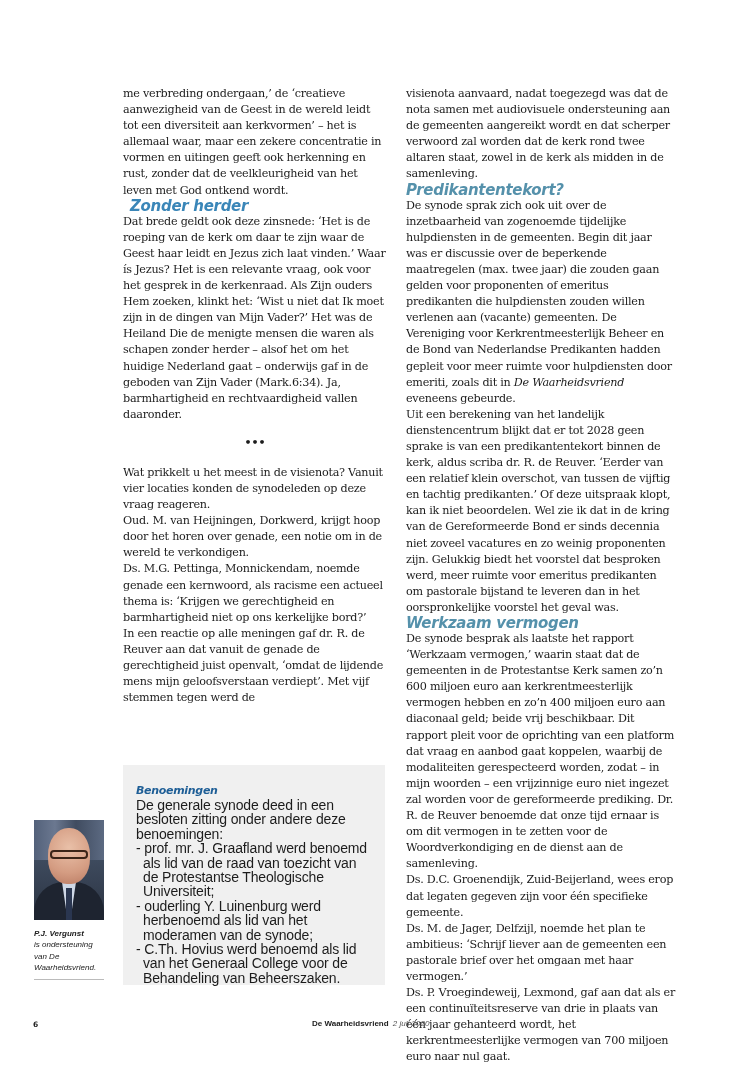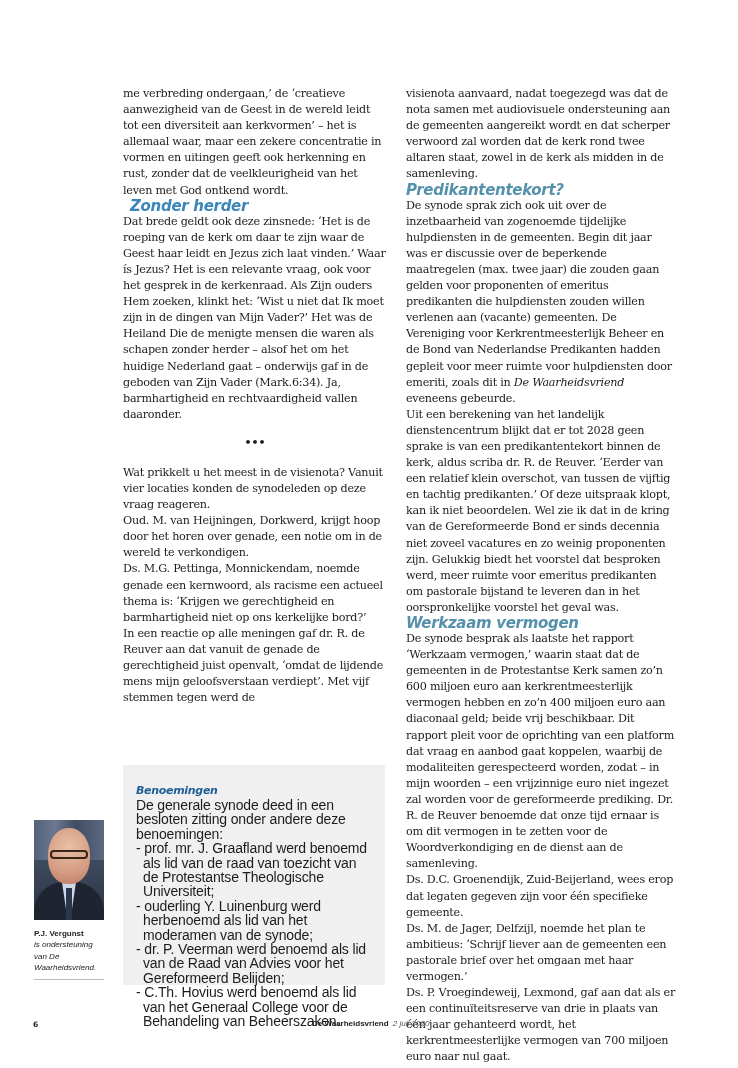"P.J. Vergunst" #author-caption .name { font-style: none -> italic }
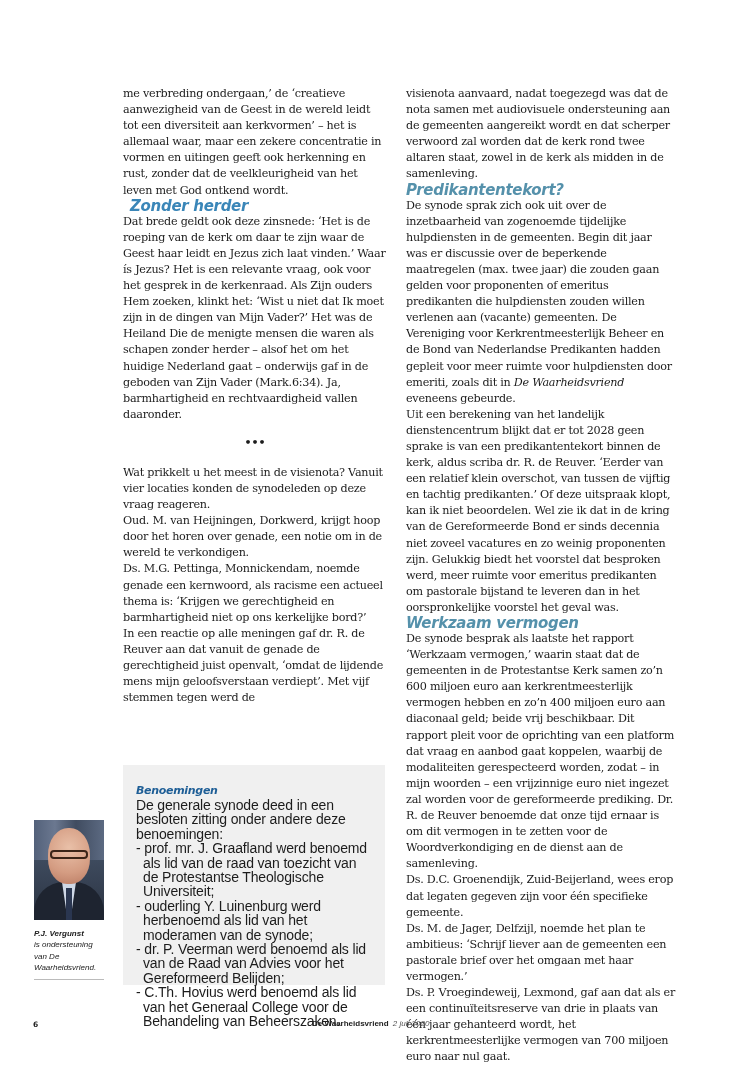"- dr. P. Veerman werd" div.box-text { html: <div>- dr. P. Veerman werd benoemd als lid van de Raad van Advies voor het Gereformeerd Belijden;</div> -> none }
